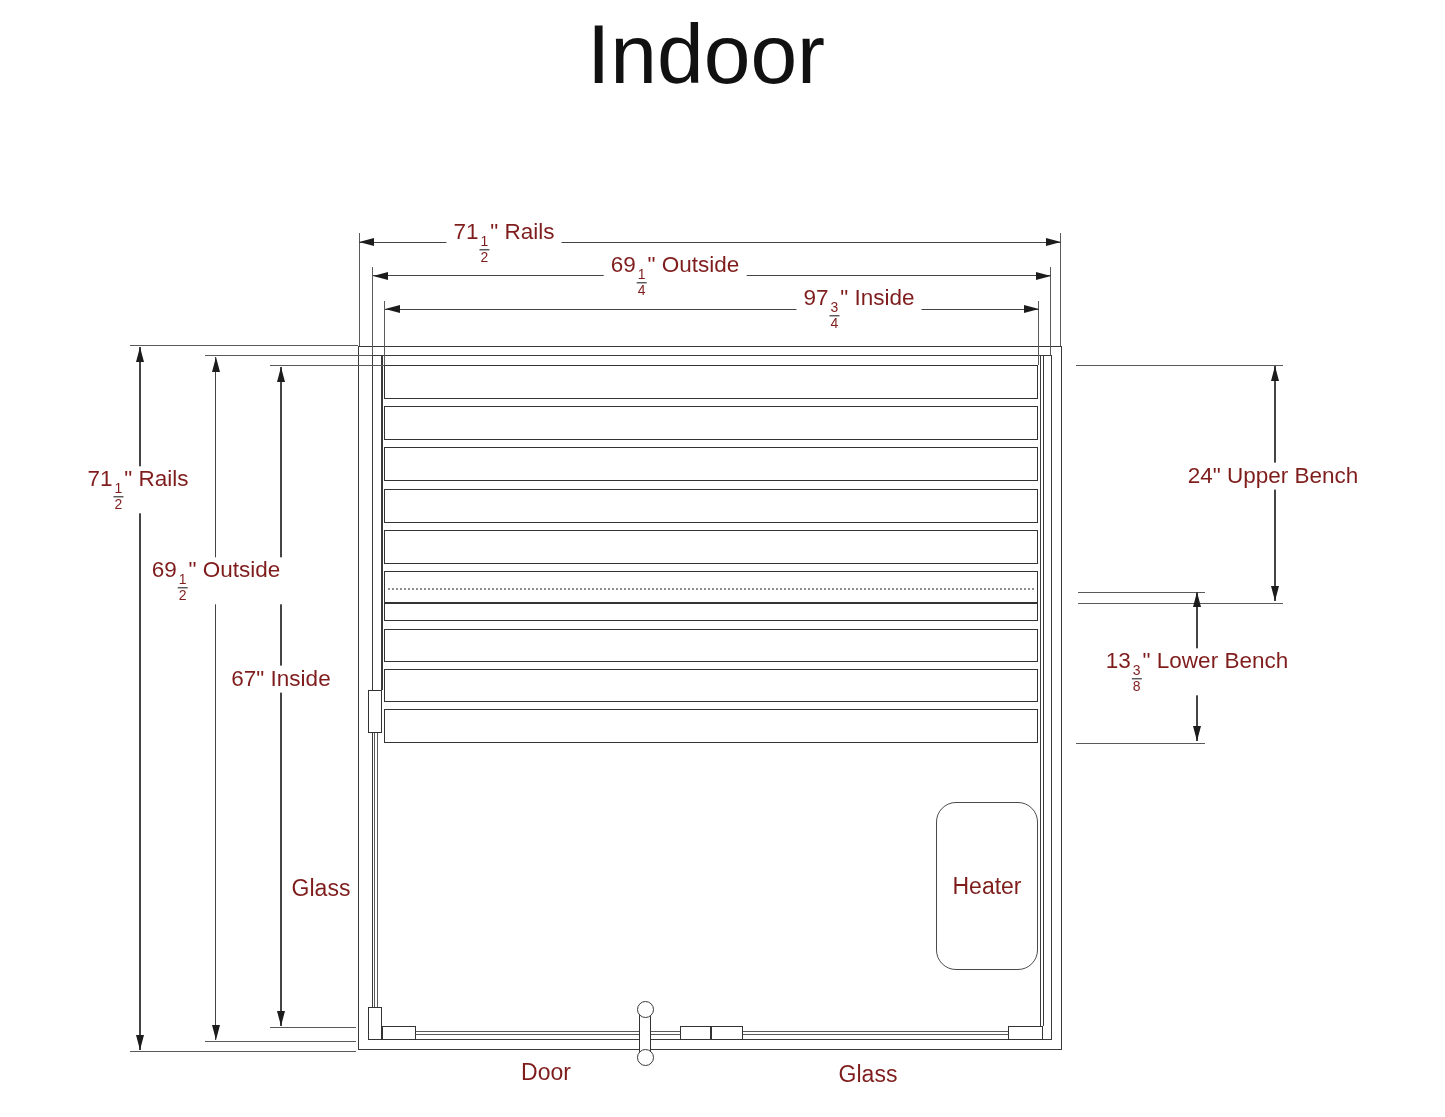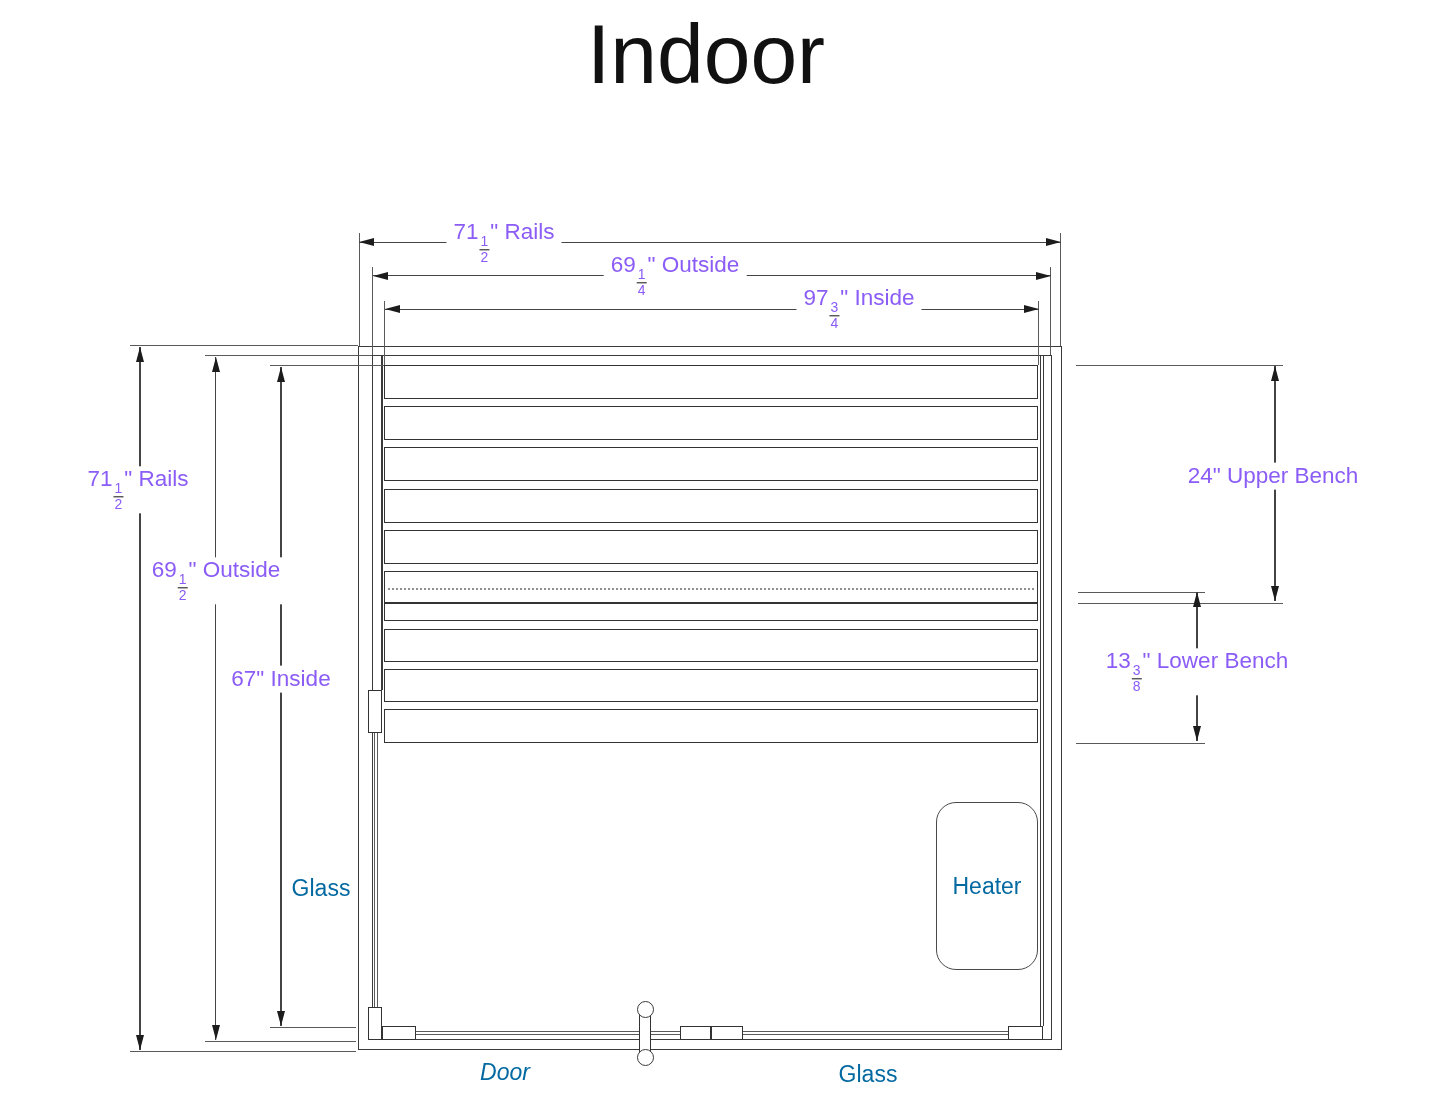"71" .dimlab { color: #8b5cf6 -> #7f1d1d }
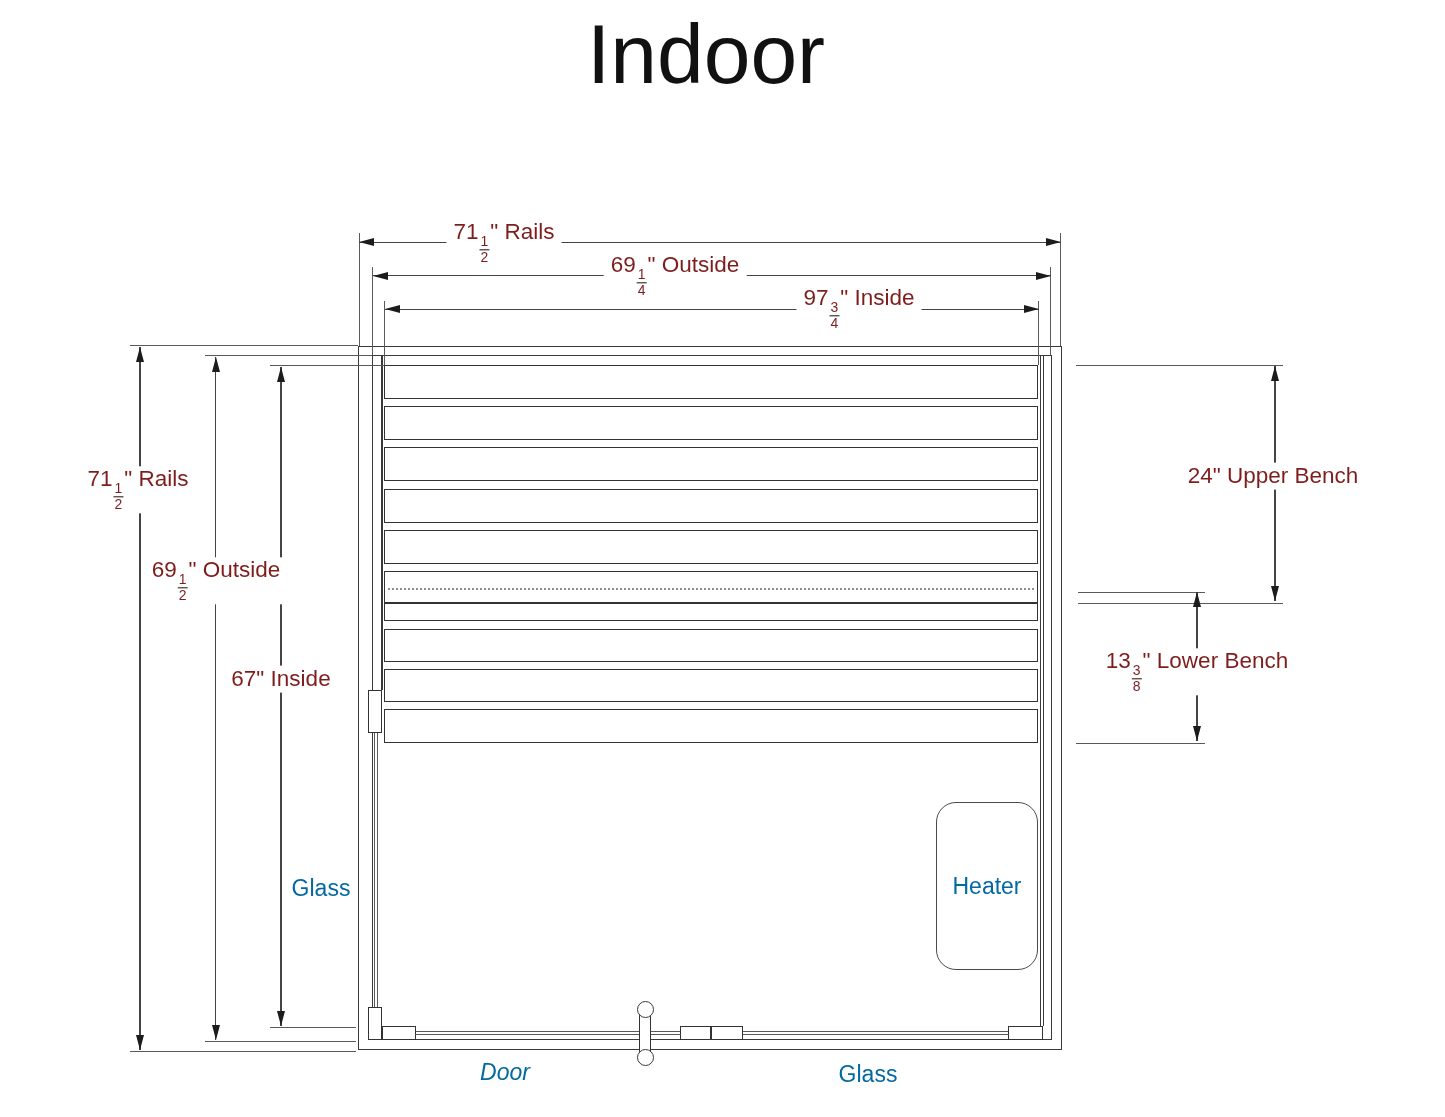"Glass" .plab { color: #0369a1 -> #7f1d1d }
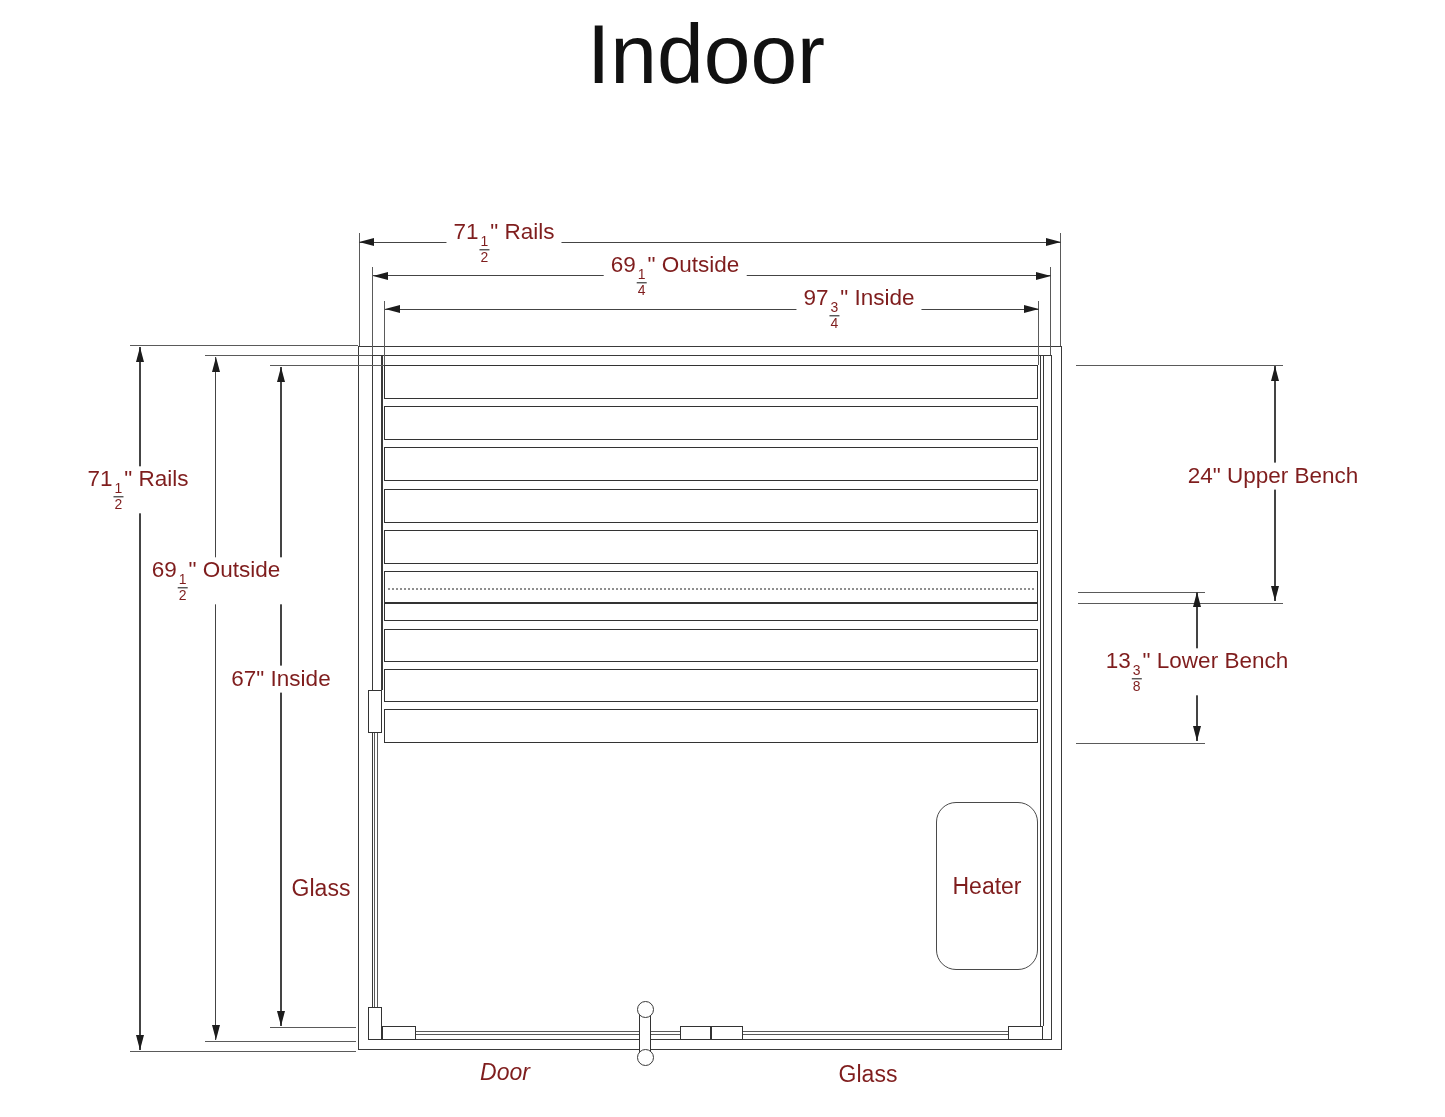"Door" div.plab { font-style: italic -> none; left: 505px -> 546px }
